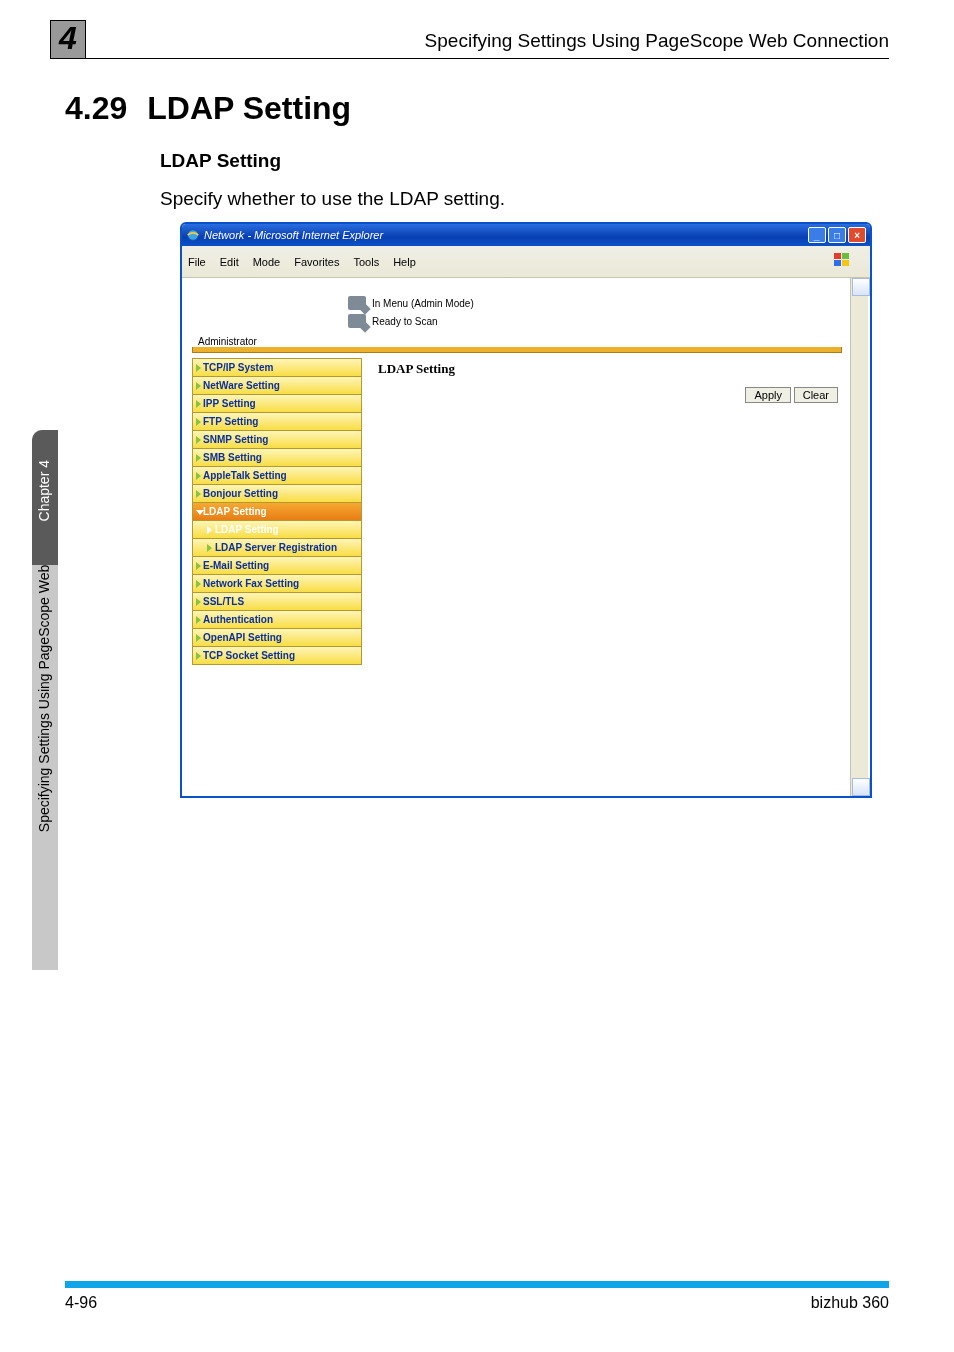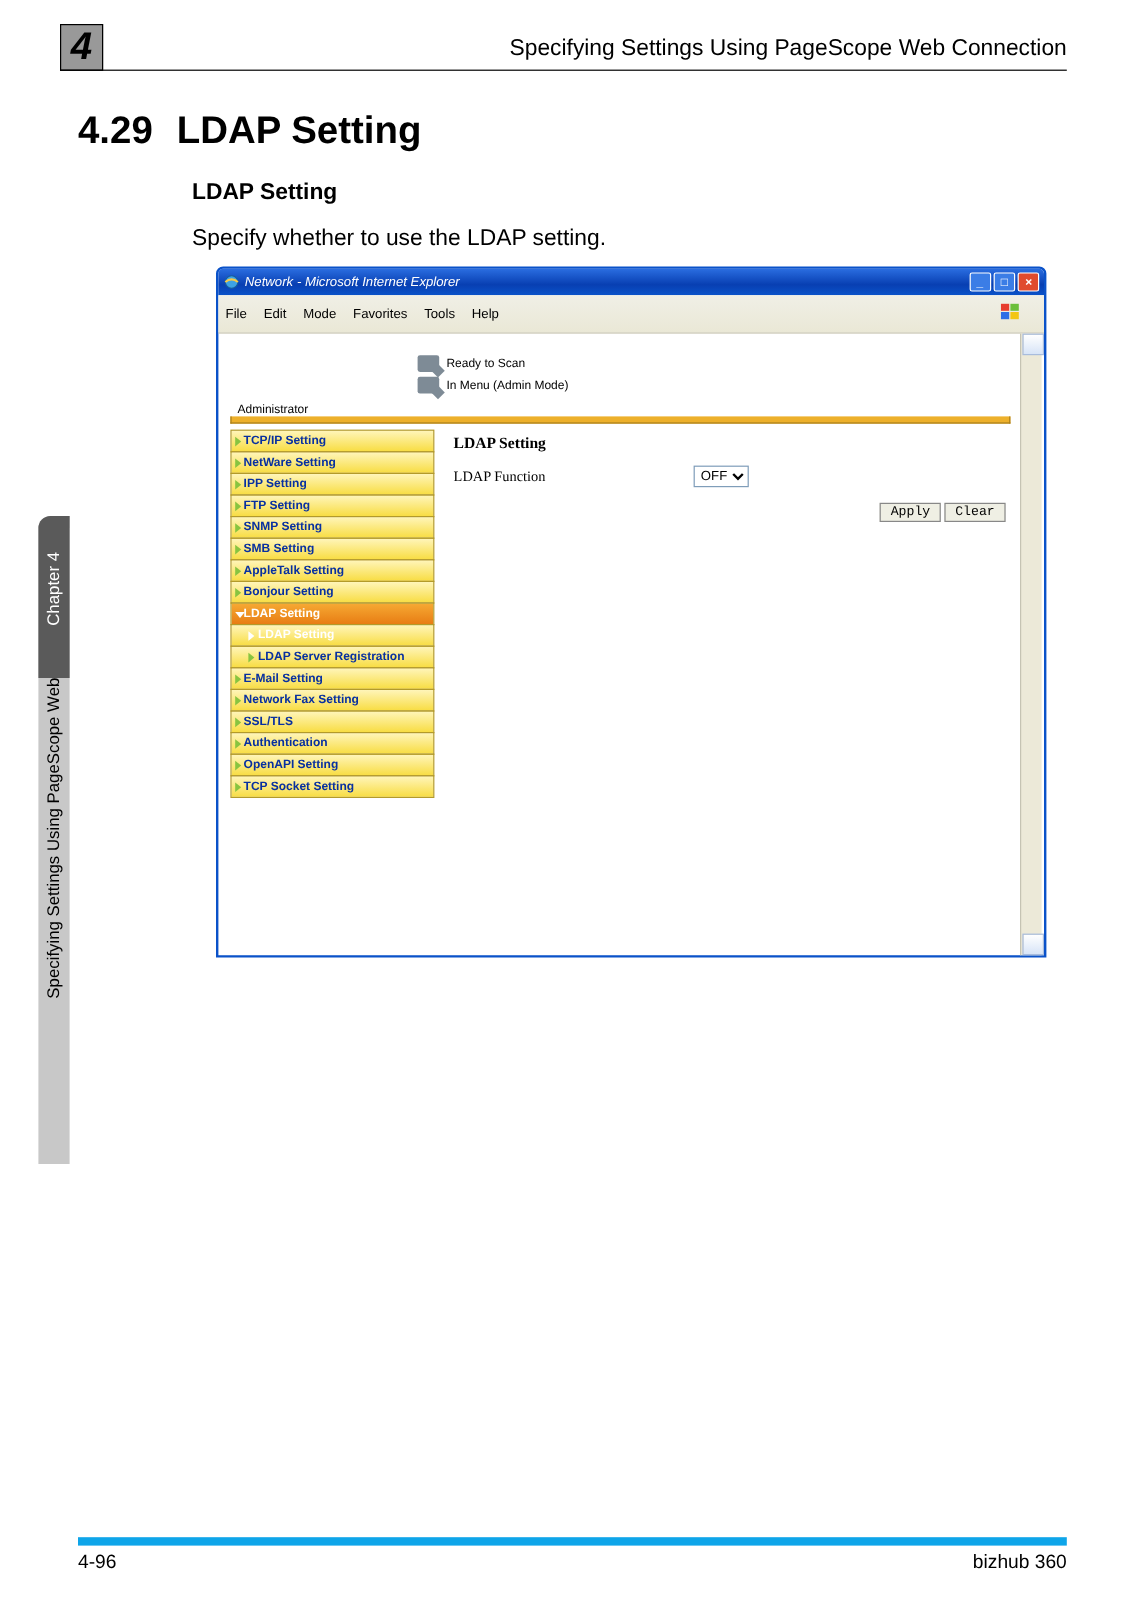"Ready to Scan" div.row { order: before "In Menu (Admin Mode)" -> after "In Menu (Admin Mode)" }
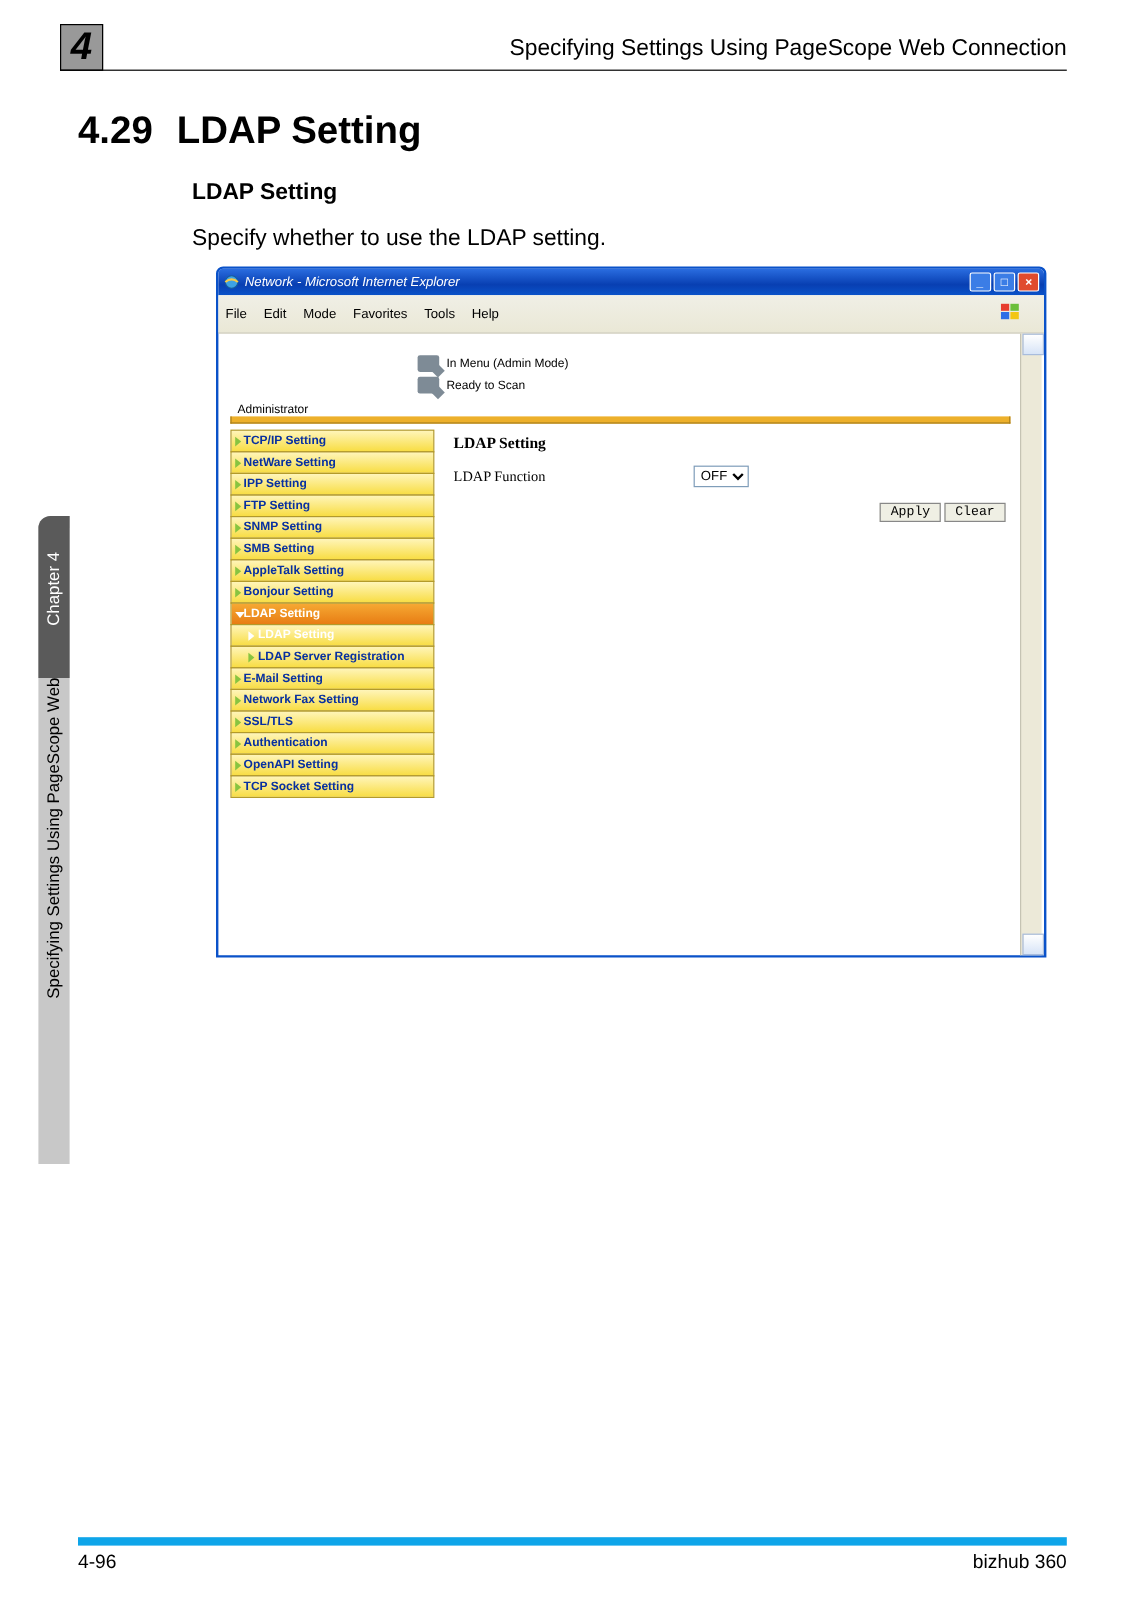"TCP/IP Setting" span { text: Setting -> System }
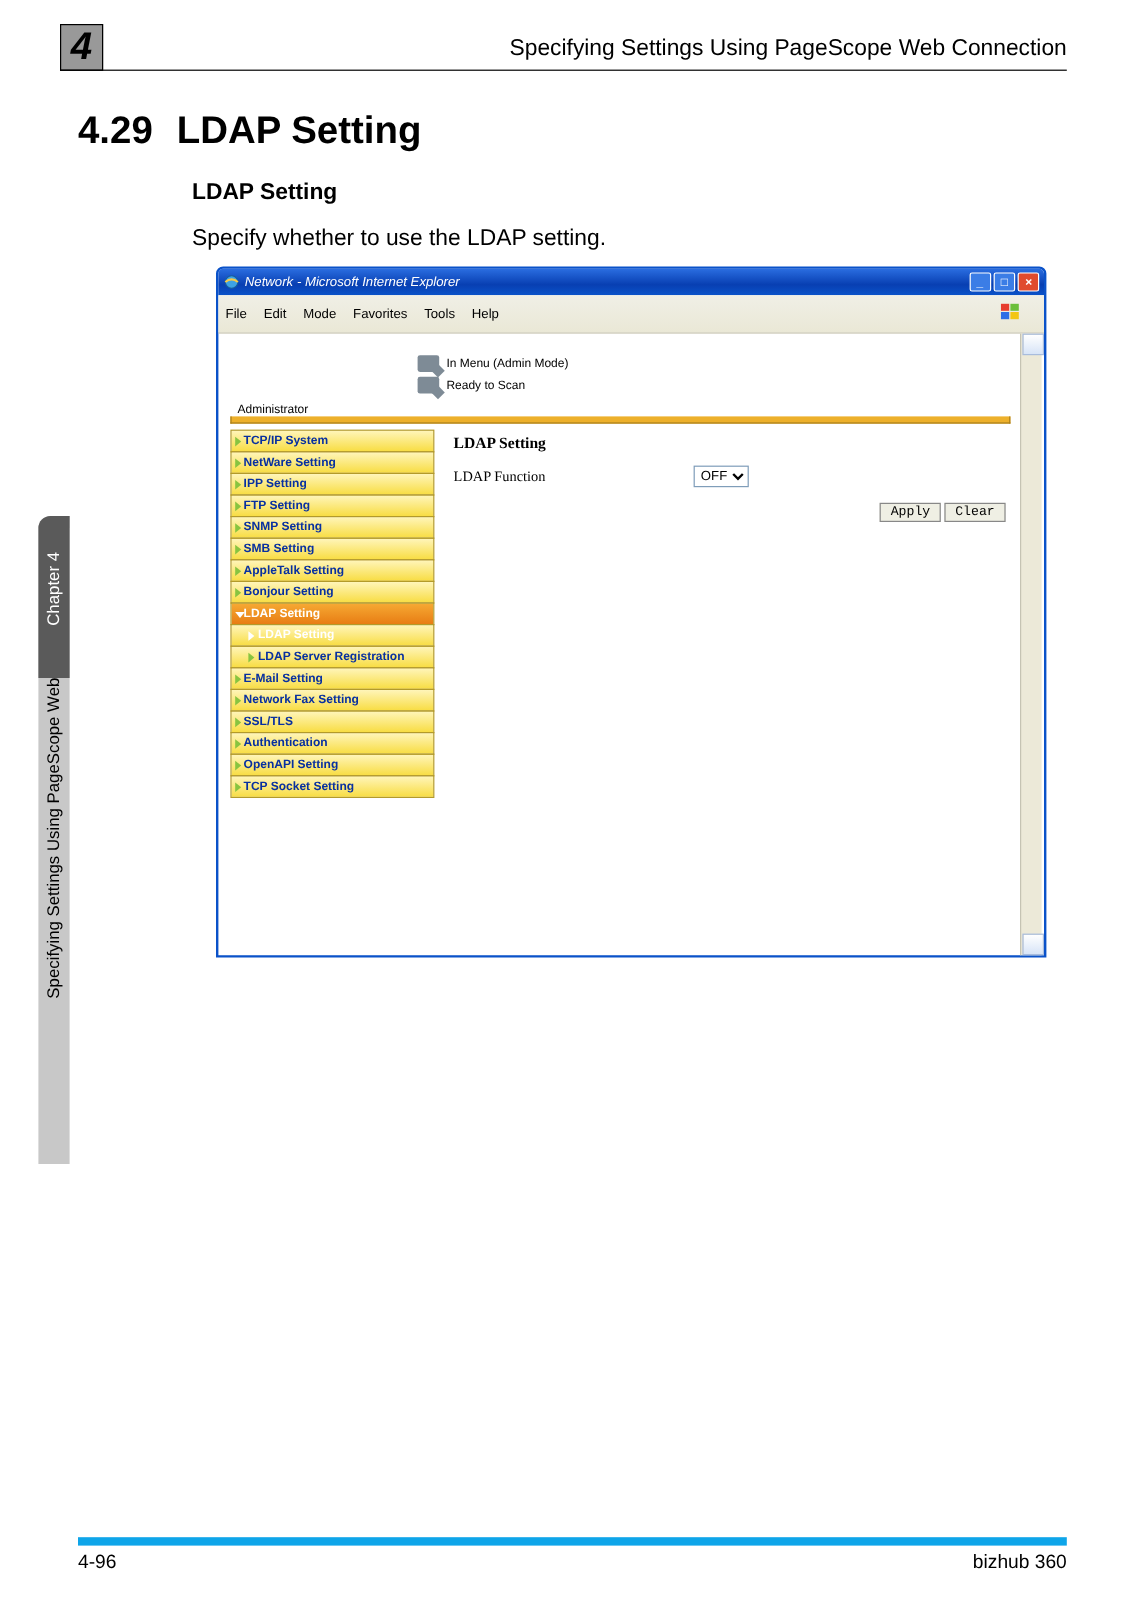"LDAP Function" div.detail-row { html: <div> <label>LDAP Function</label> <select> <option>OFF</option> </select> </div> -> none }
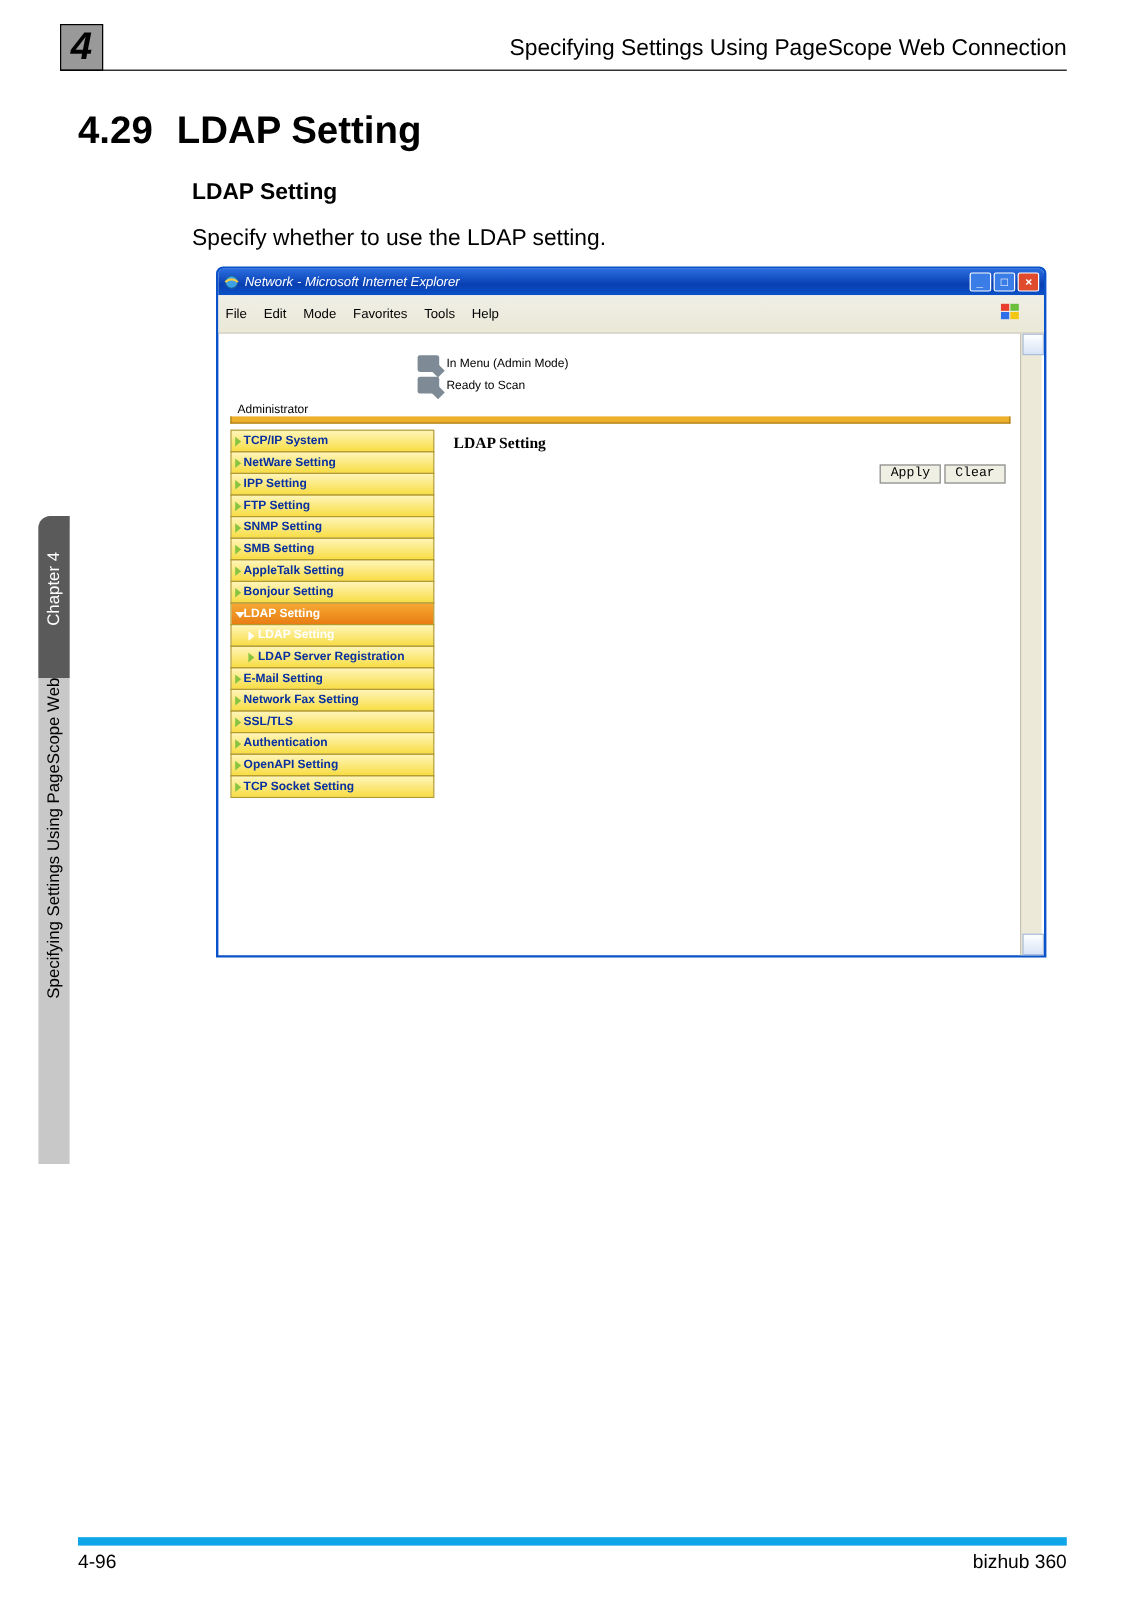"Apply" .btn-row button { font-family: Liberation Mono, monospace -> Liberation Sans, sans-serif }
